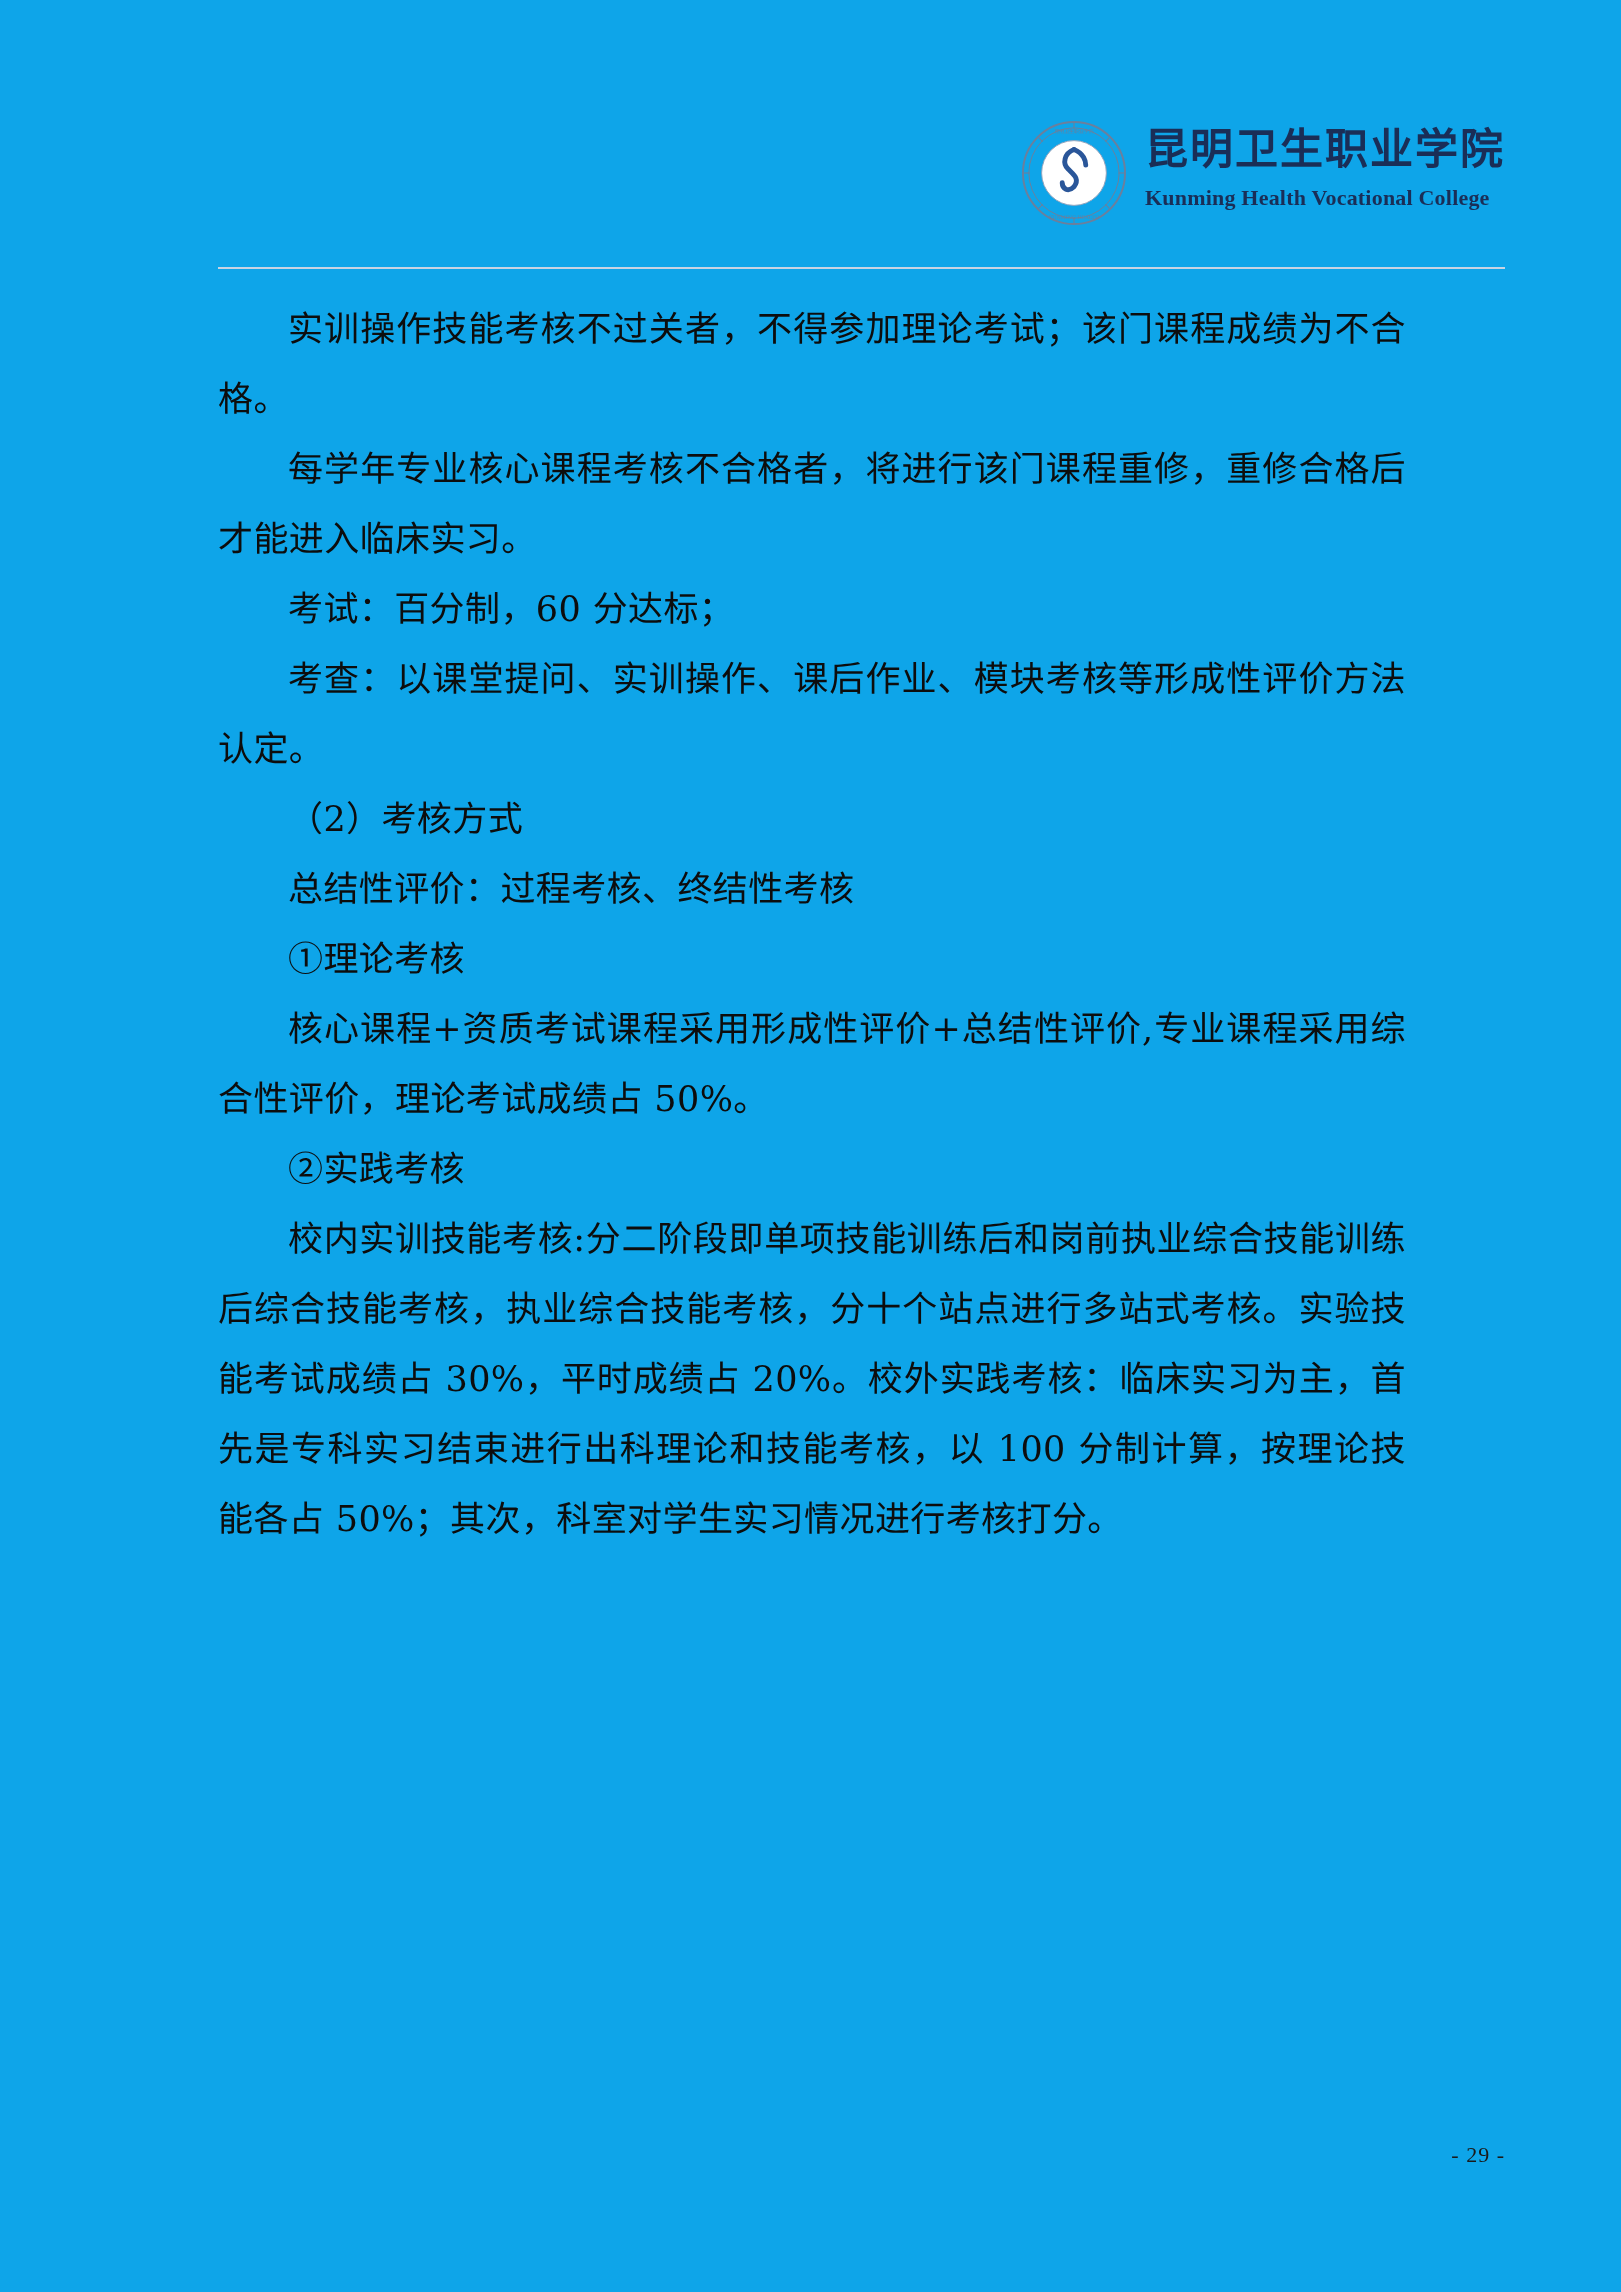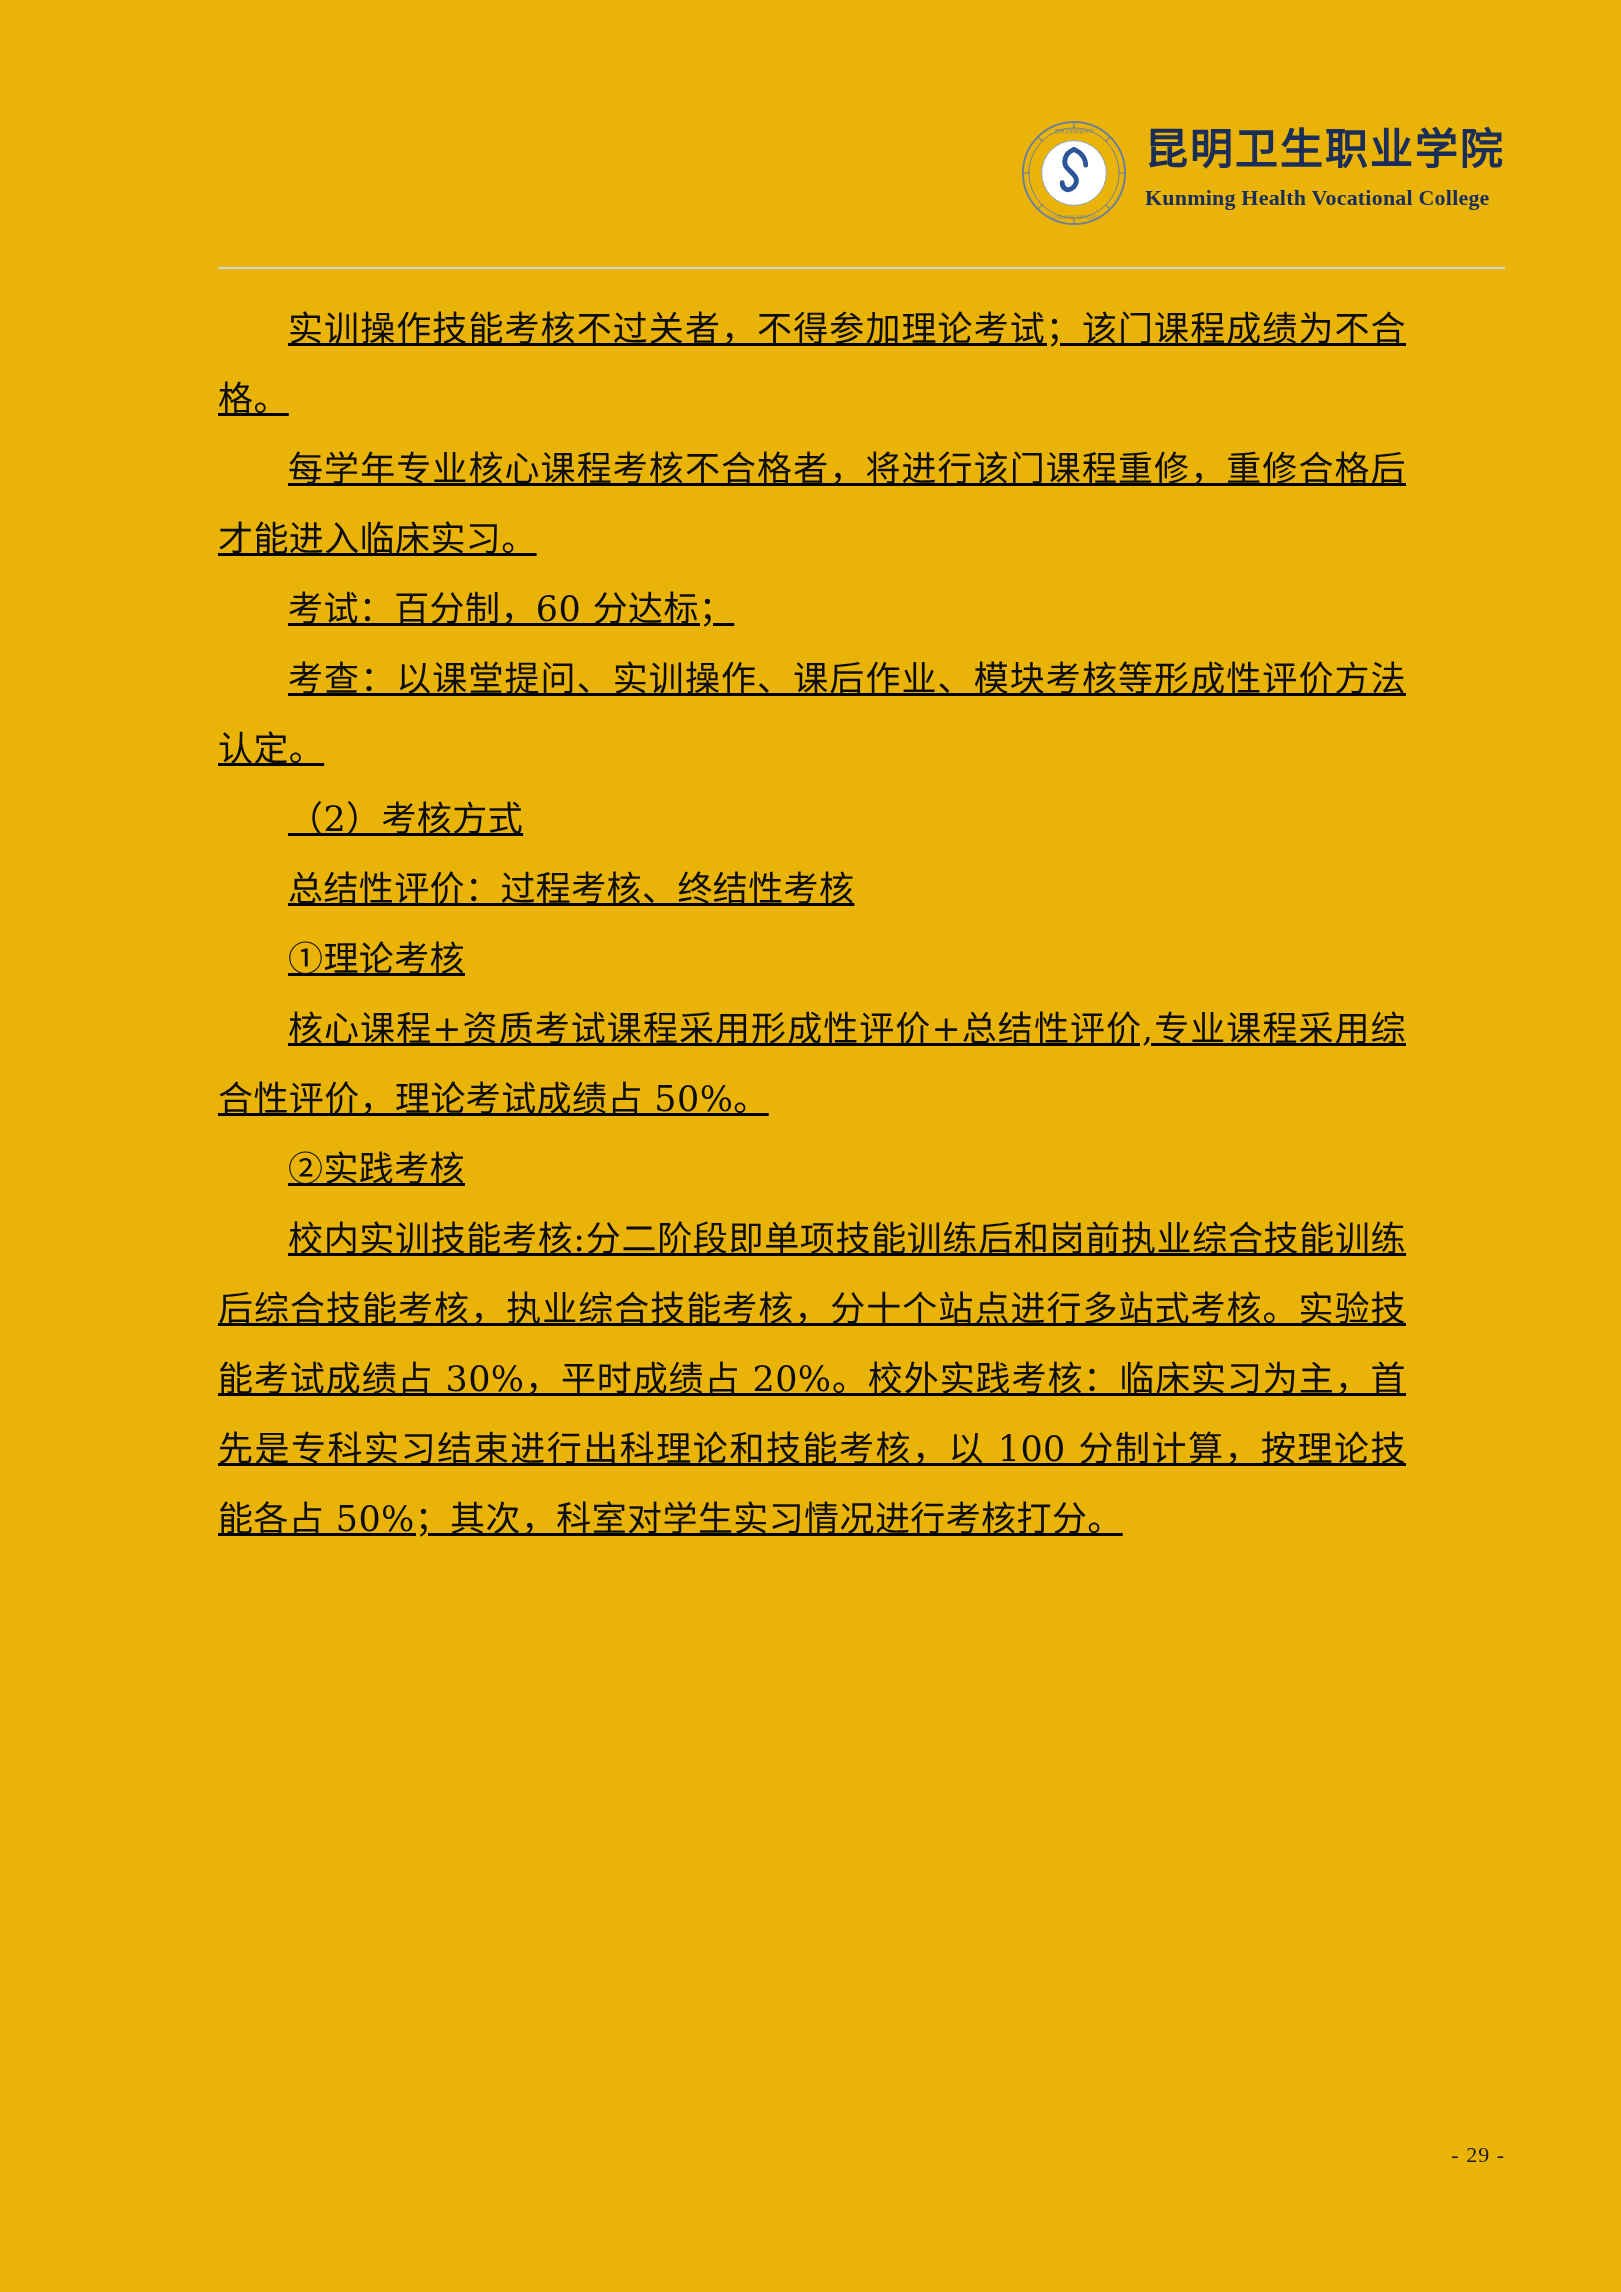"昆明卫生职业学院" .page { background: #eab308 -> #0ea5e9 }
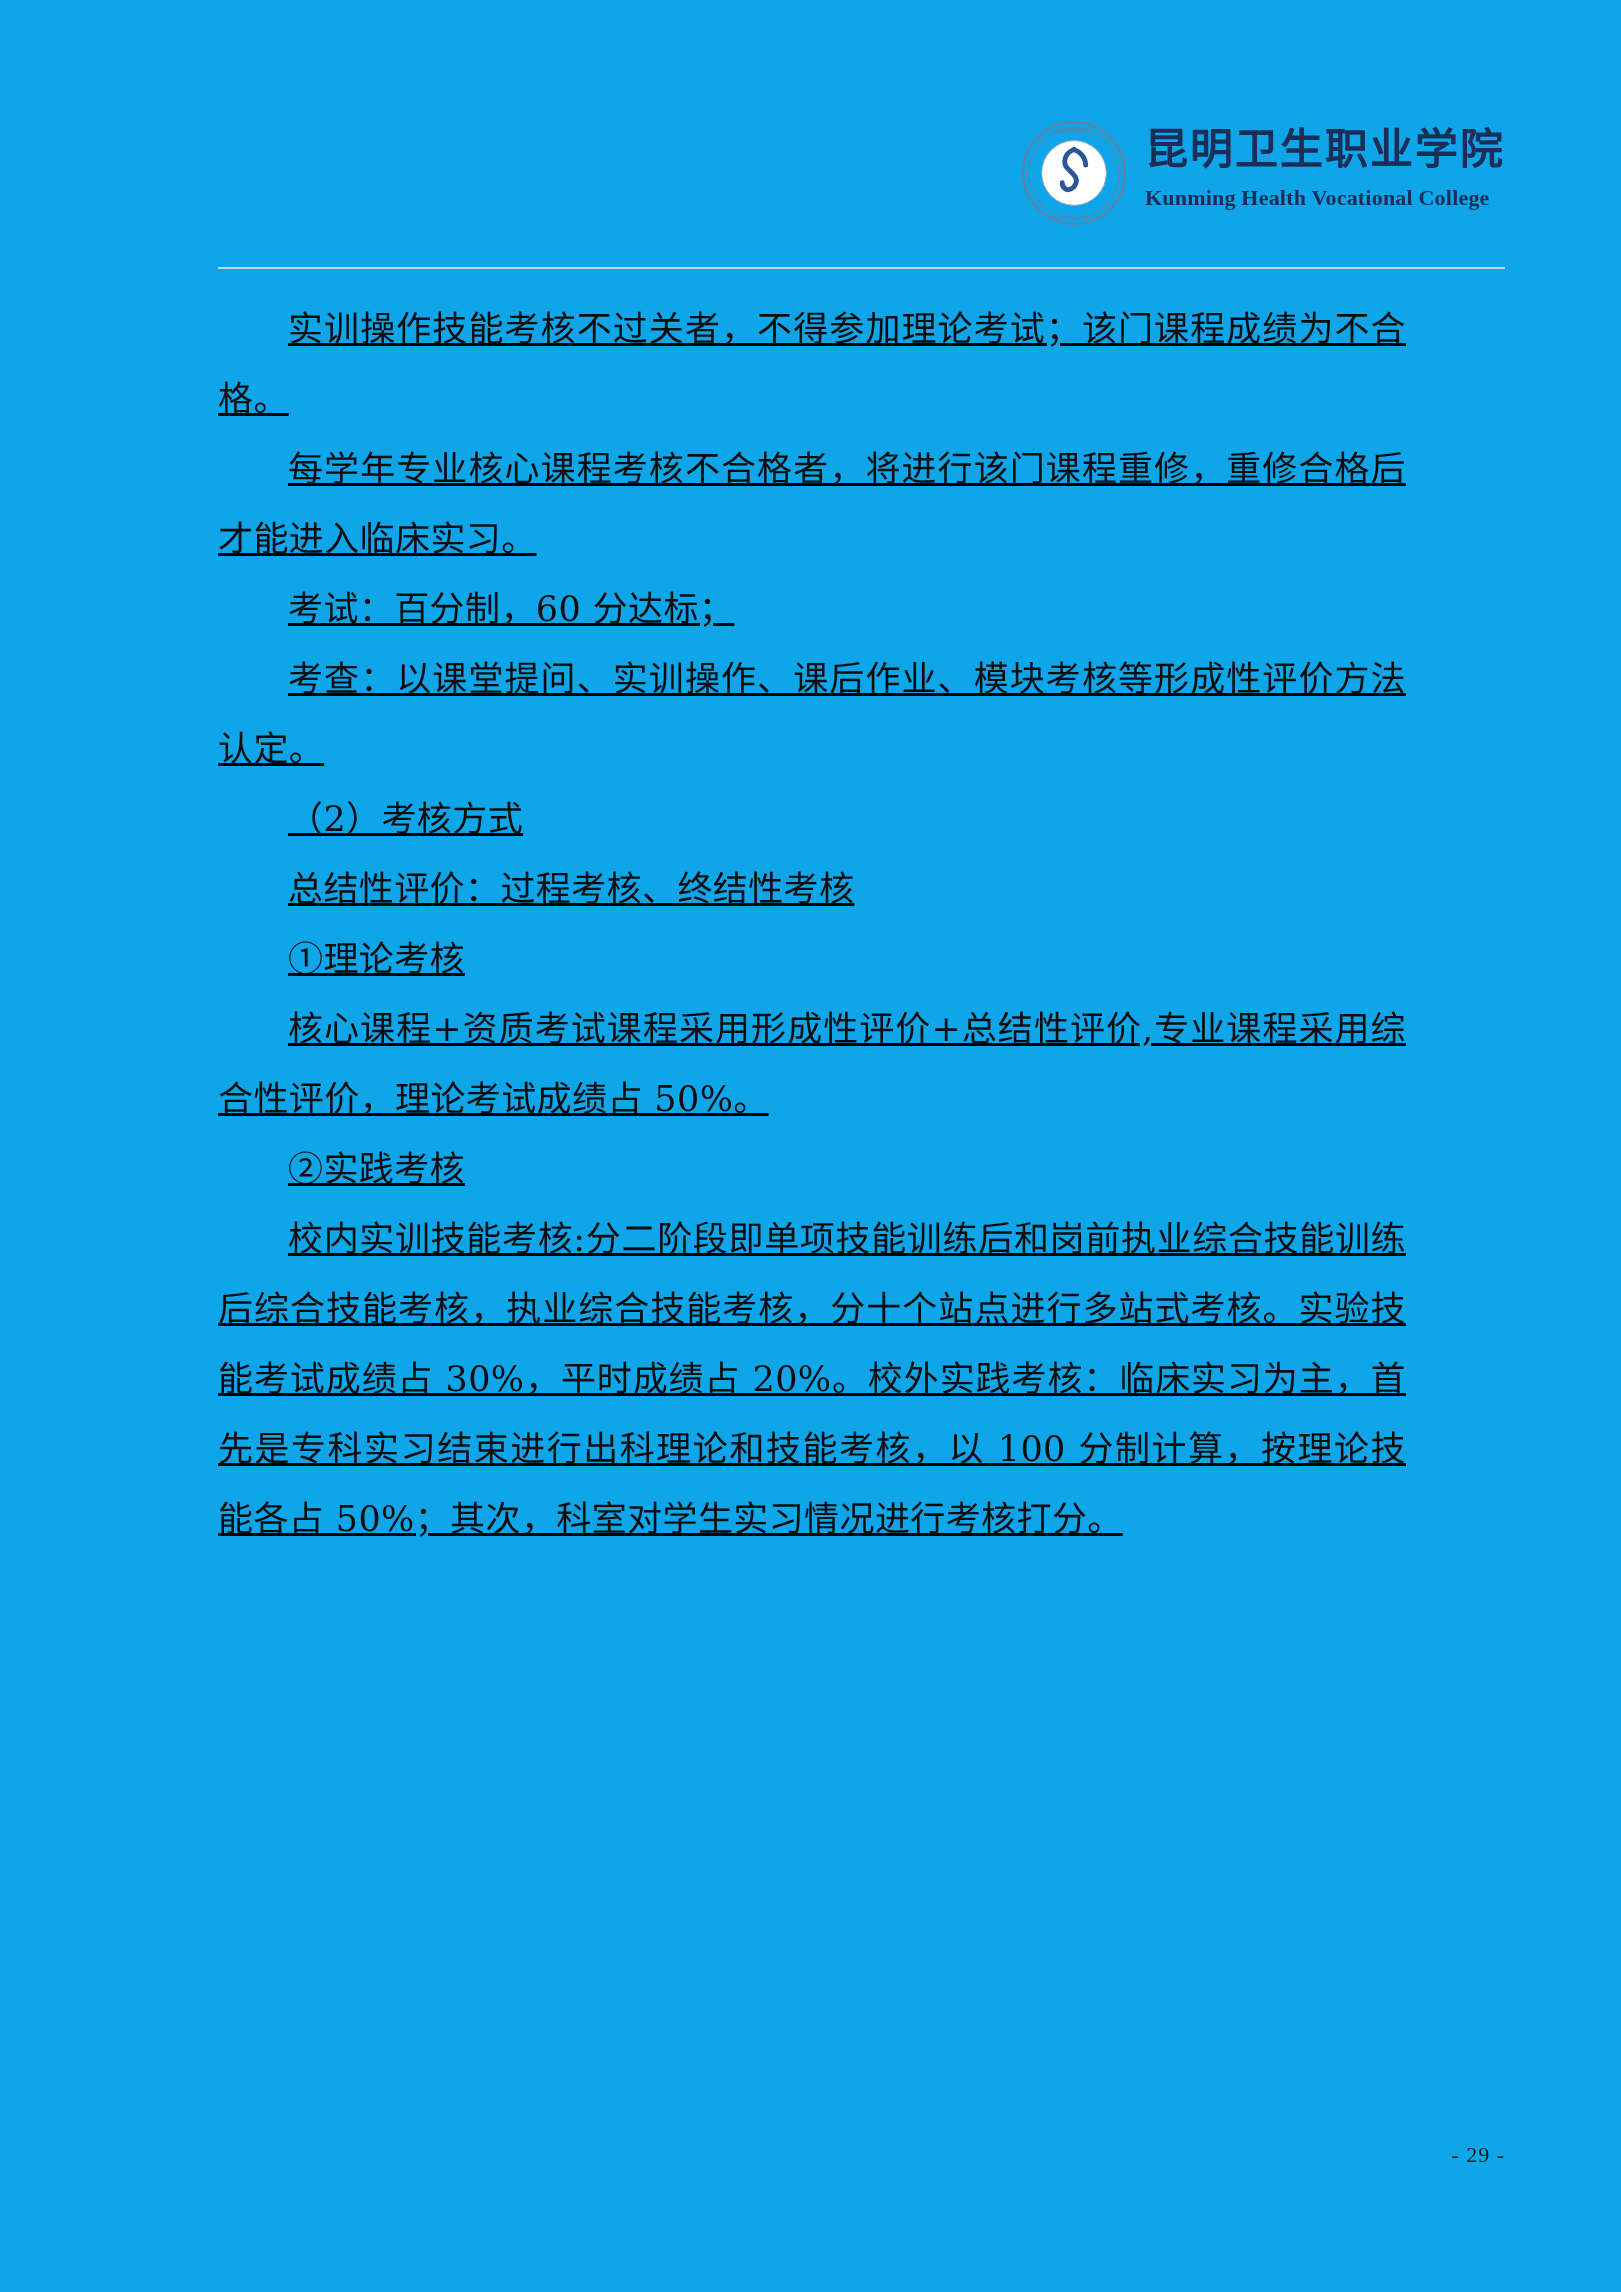"实训操作技能考核不过关者，不得参加理论考试；该门课程成绩为不合格。" .content { text-decoration: underline -> none }
